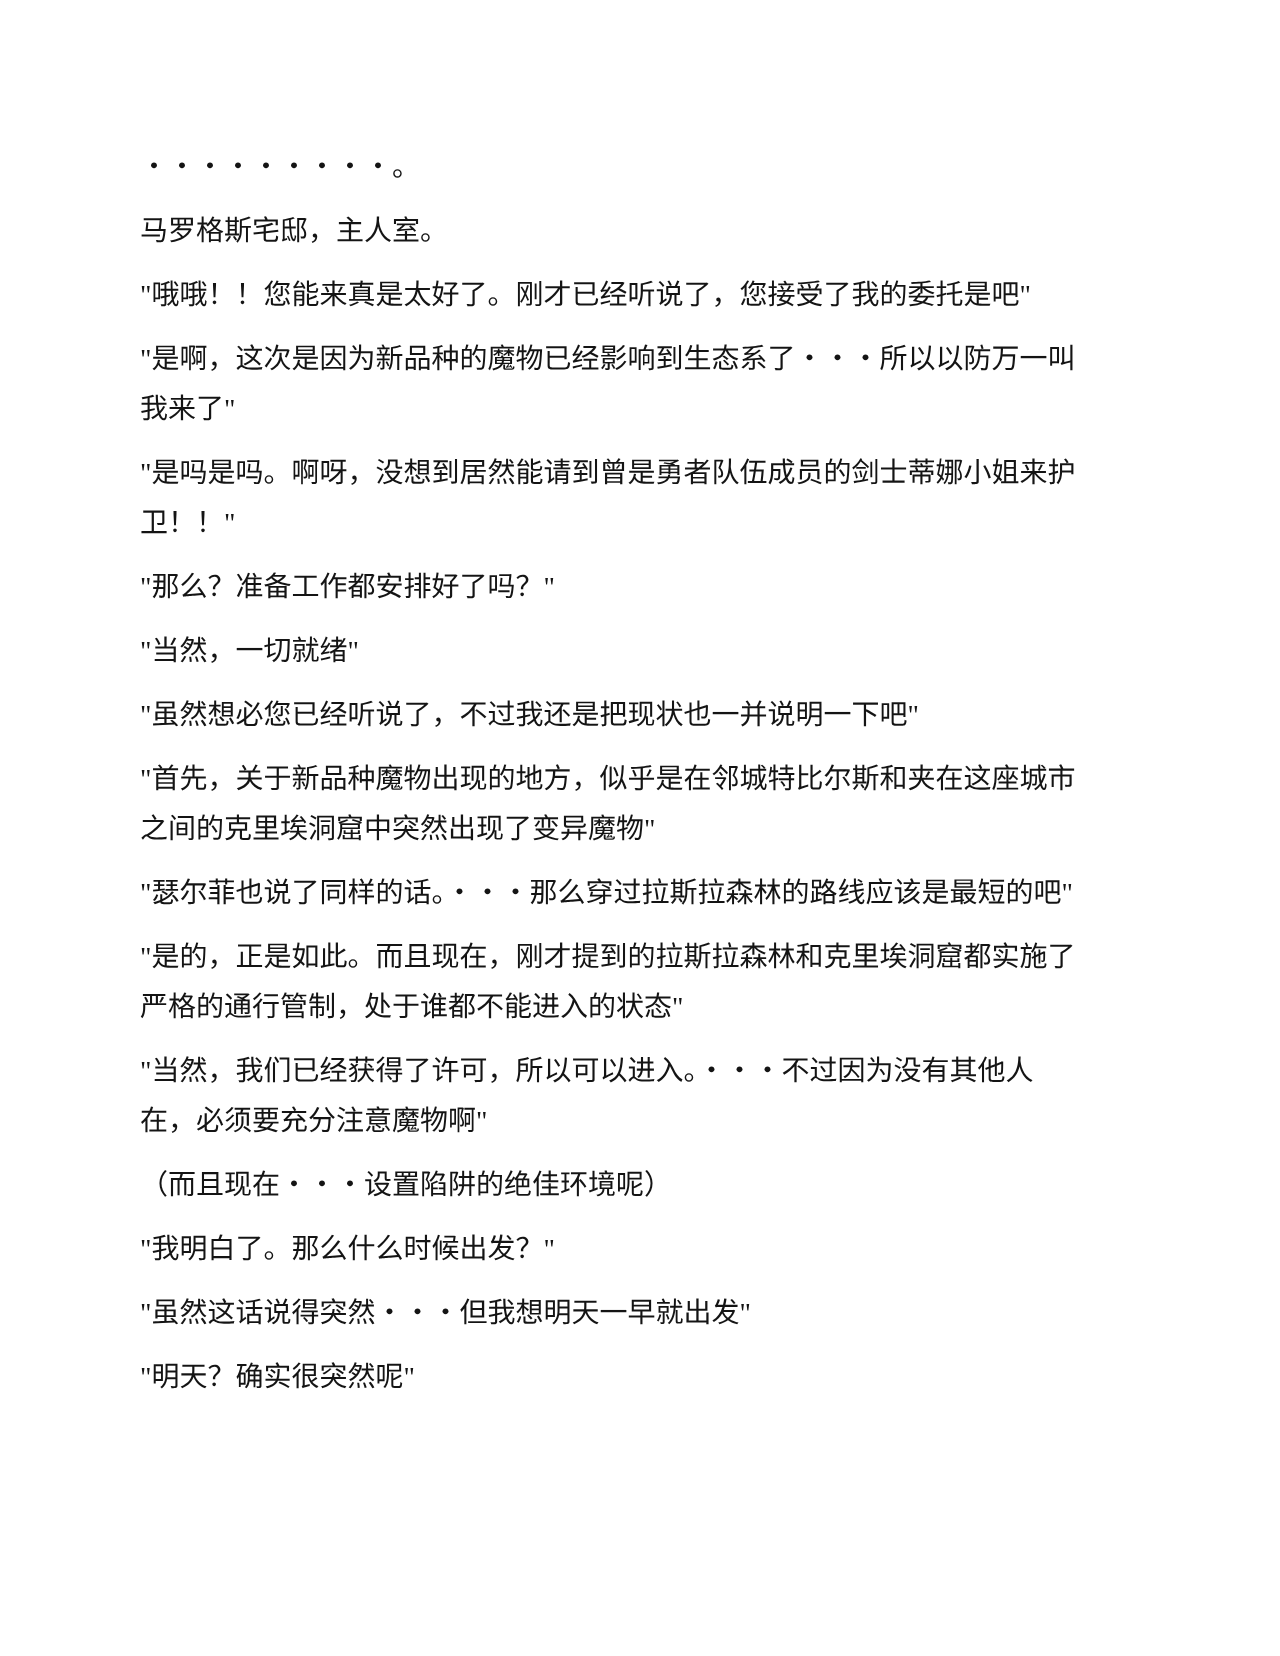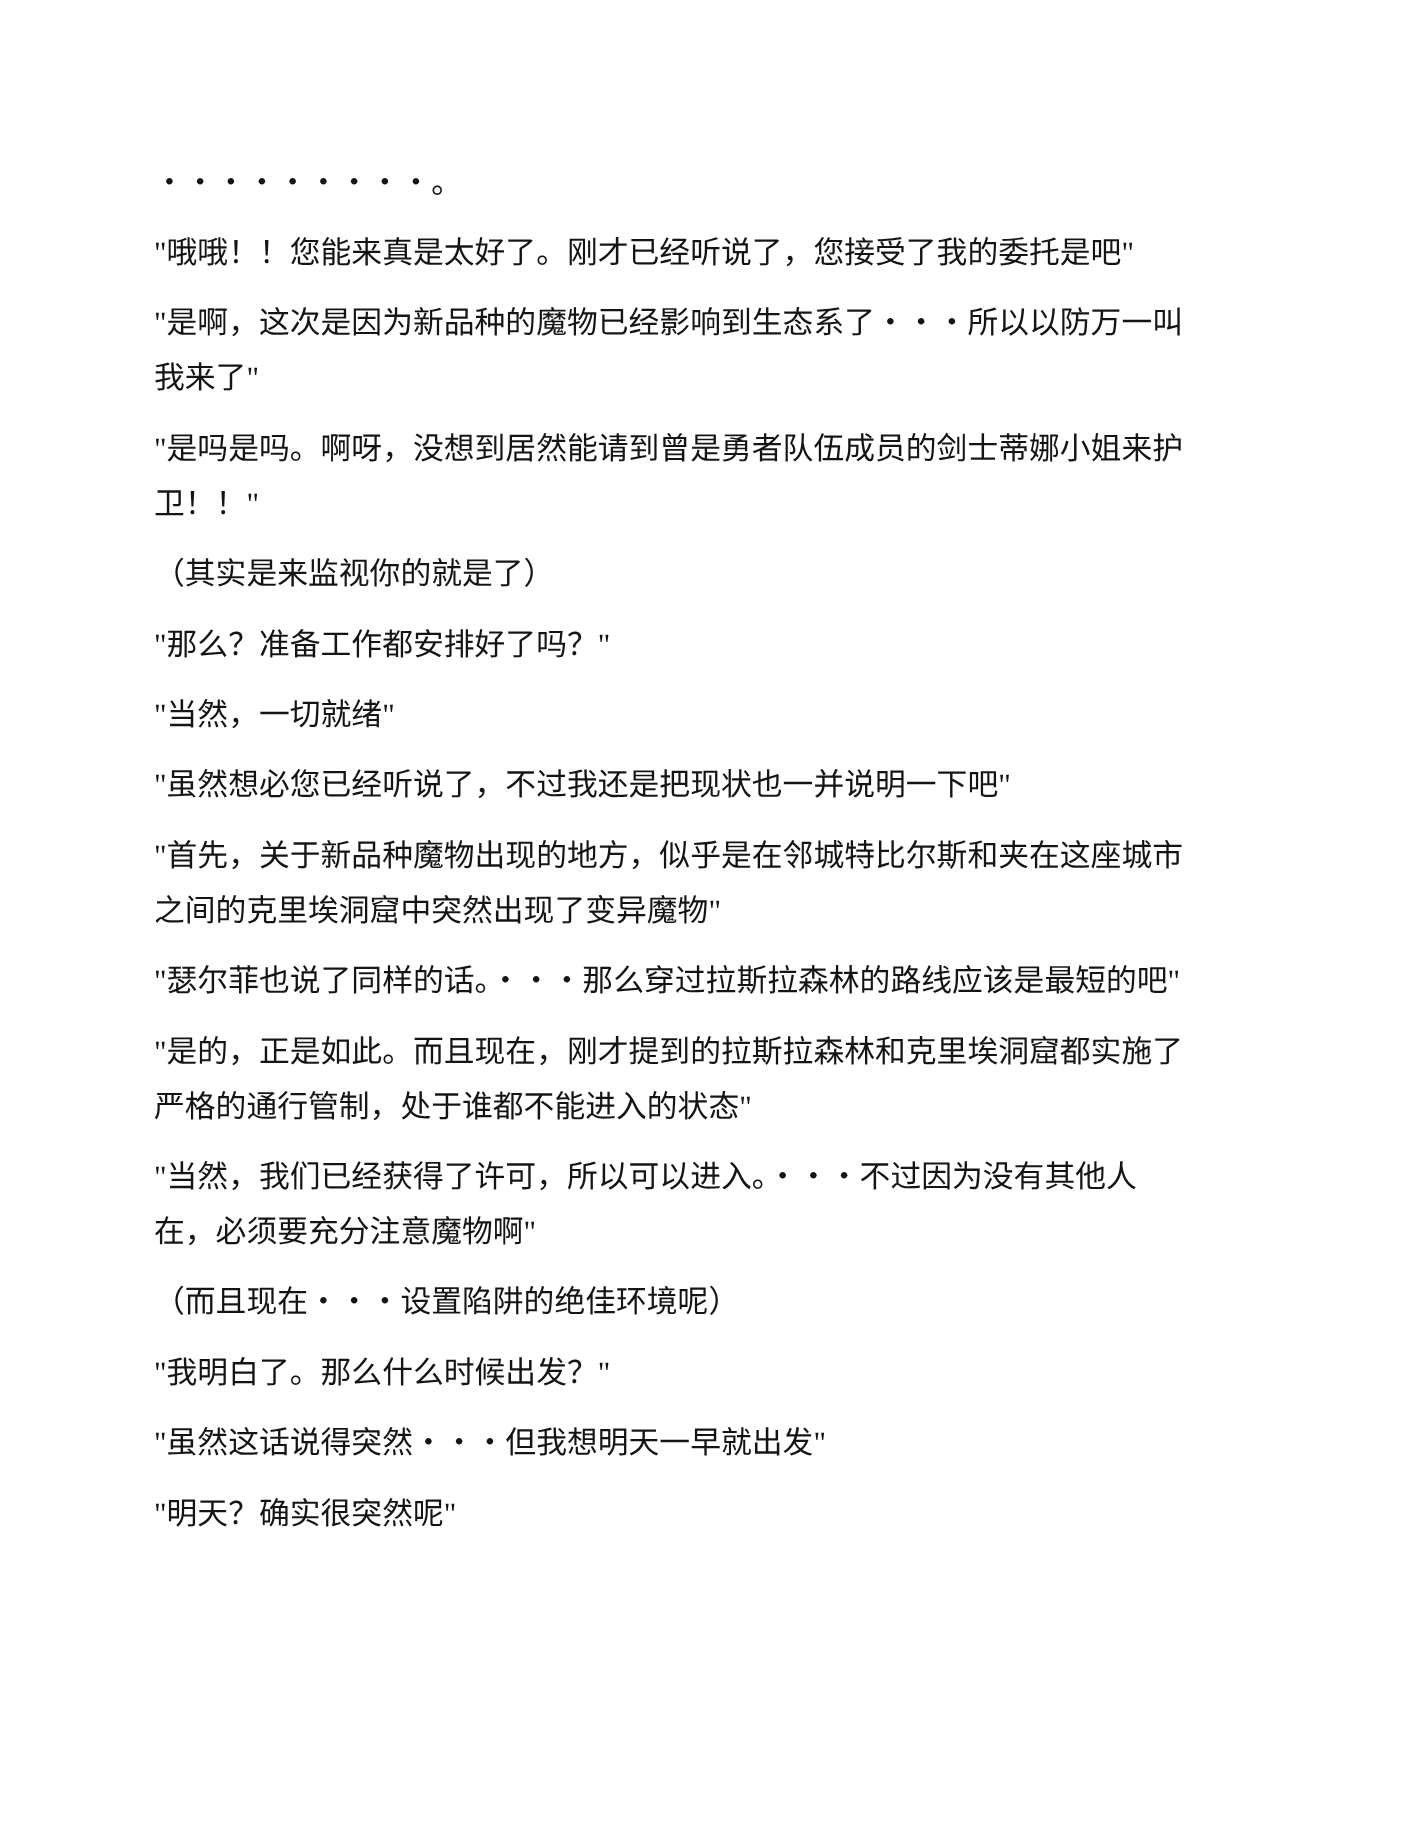"马罗格斯宅邸，主人室。" p.para { html: none -> <p>马罗格斯宅邸，主人室。</p> }
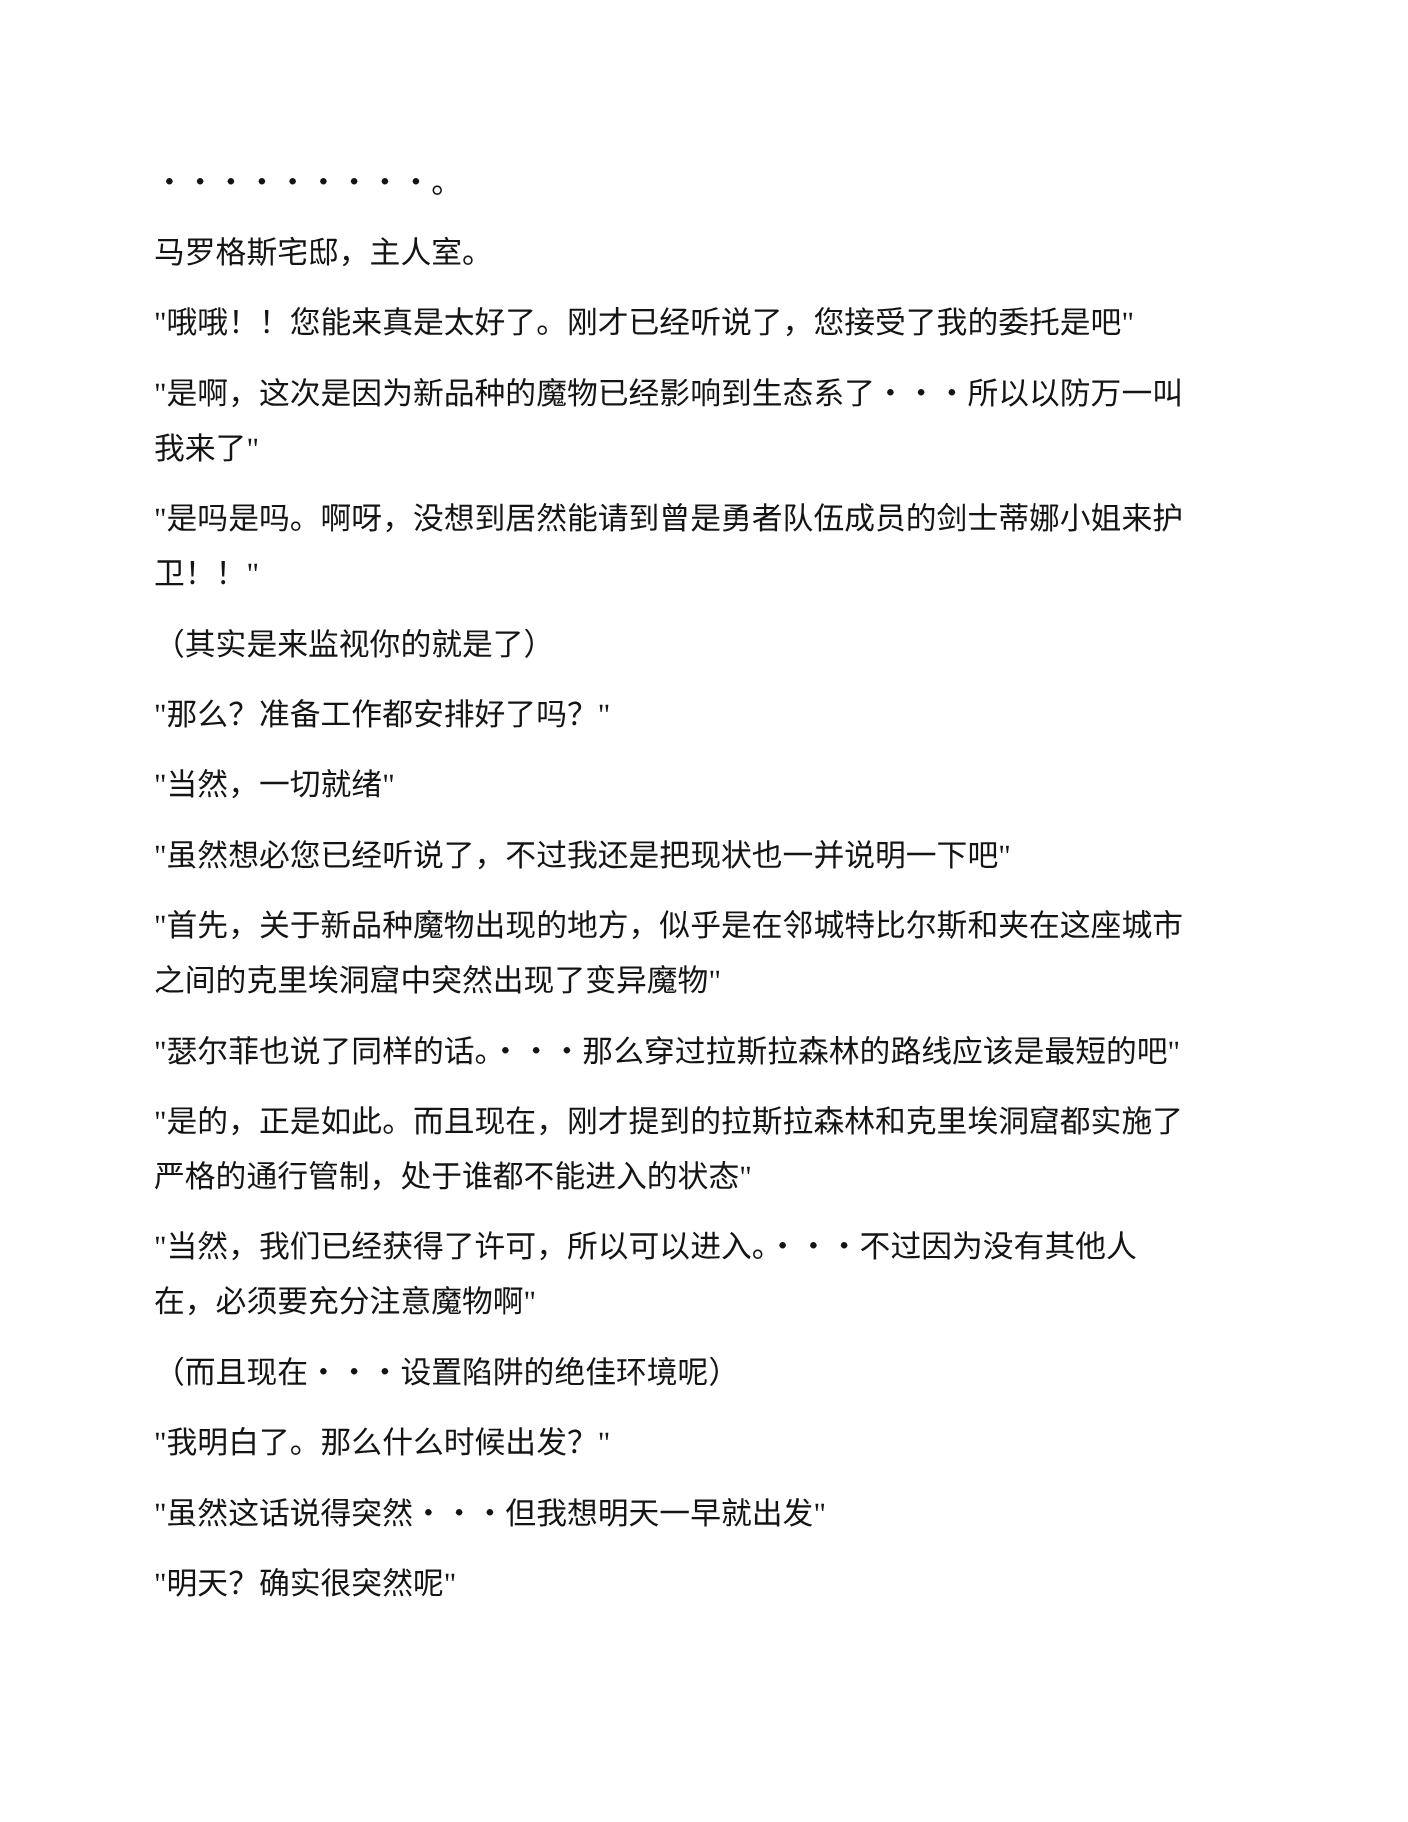"（其实是来监视你的就是了）" p.para { html: <p>（其实是来监视你的就是了）</p> -> none }
